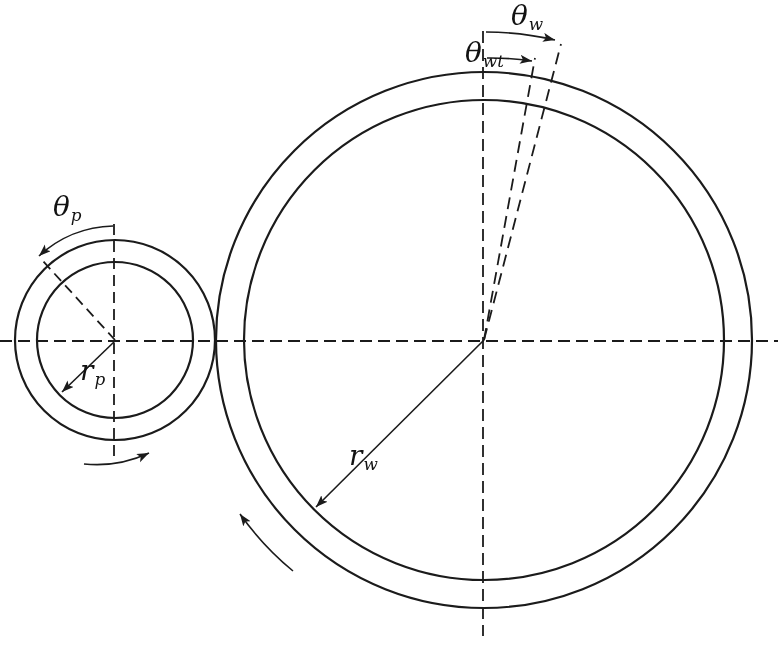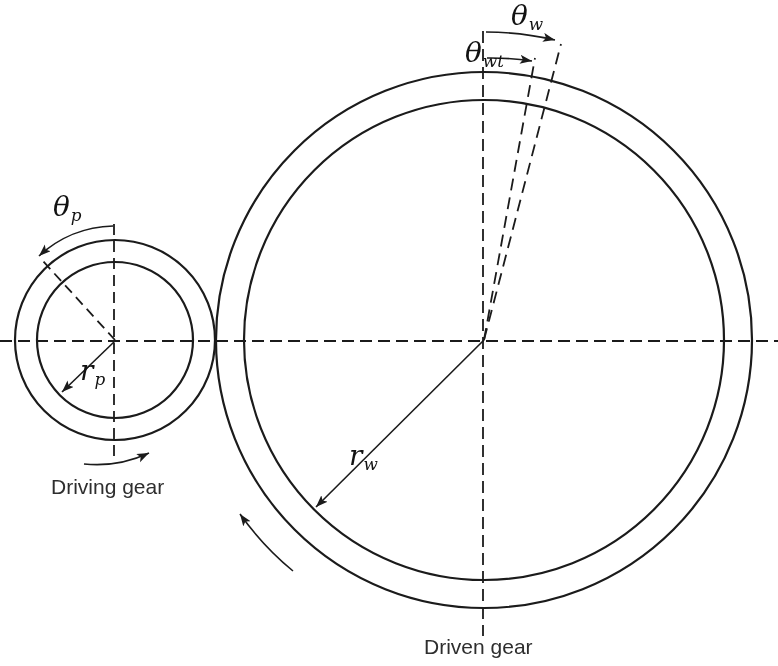"Driving gear" div.glabel { html: <div>Driving gear</div> -> none }
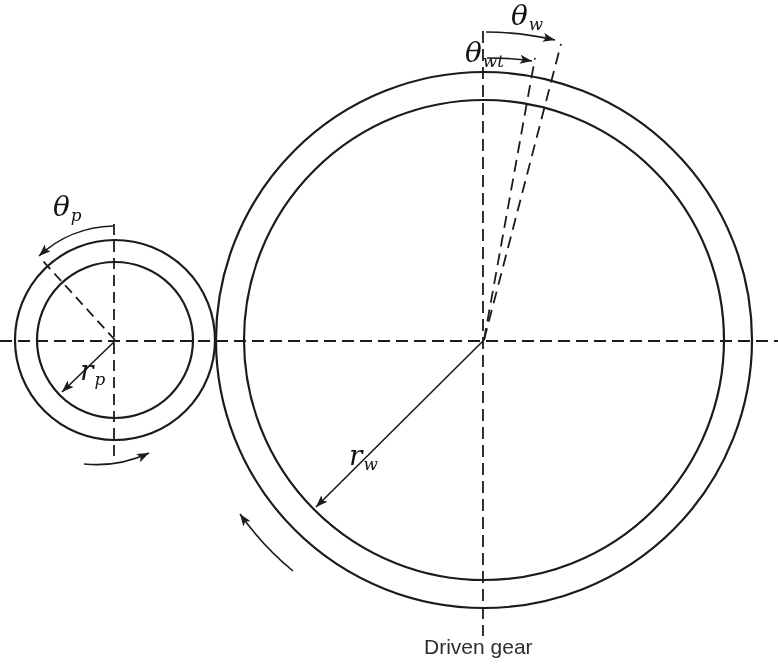"Driven gear" div.glabel { html: <div>Driven gear</div> -> none }
